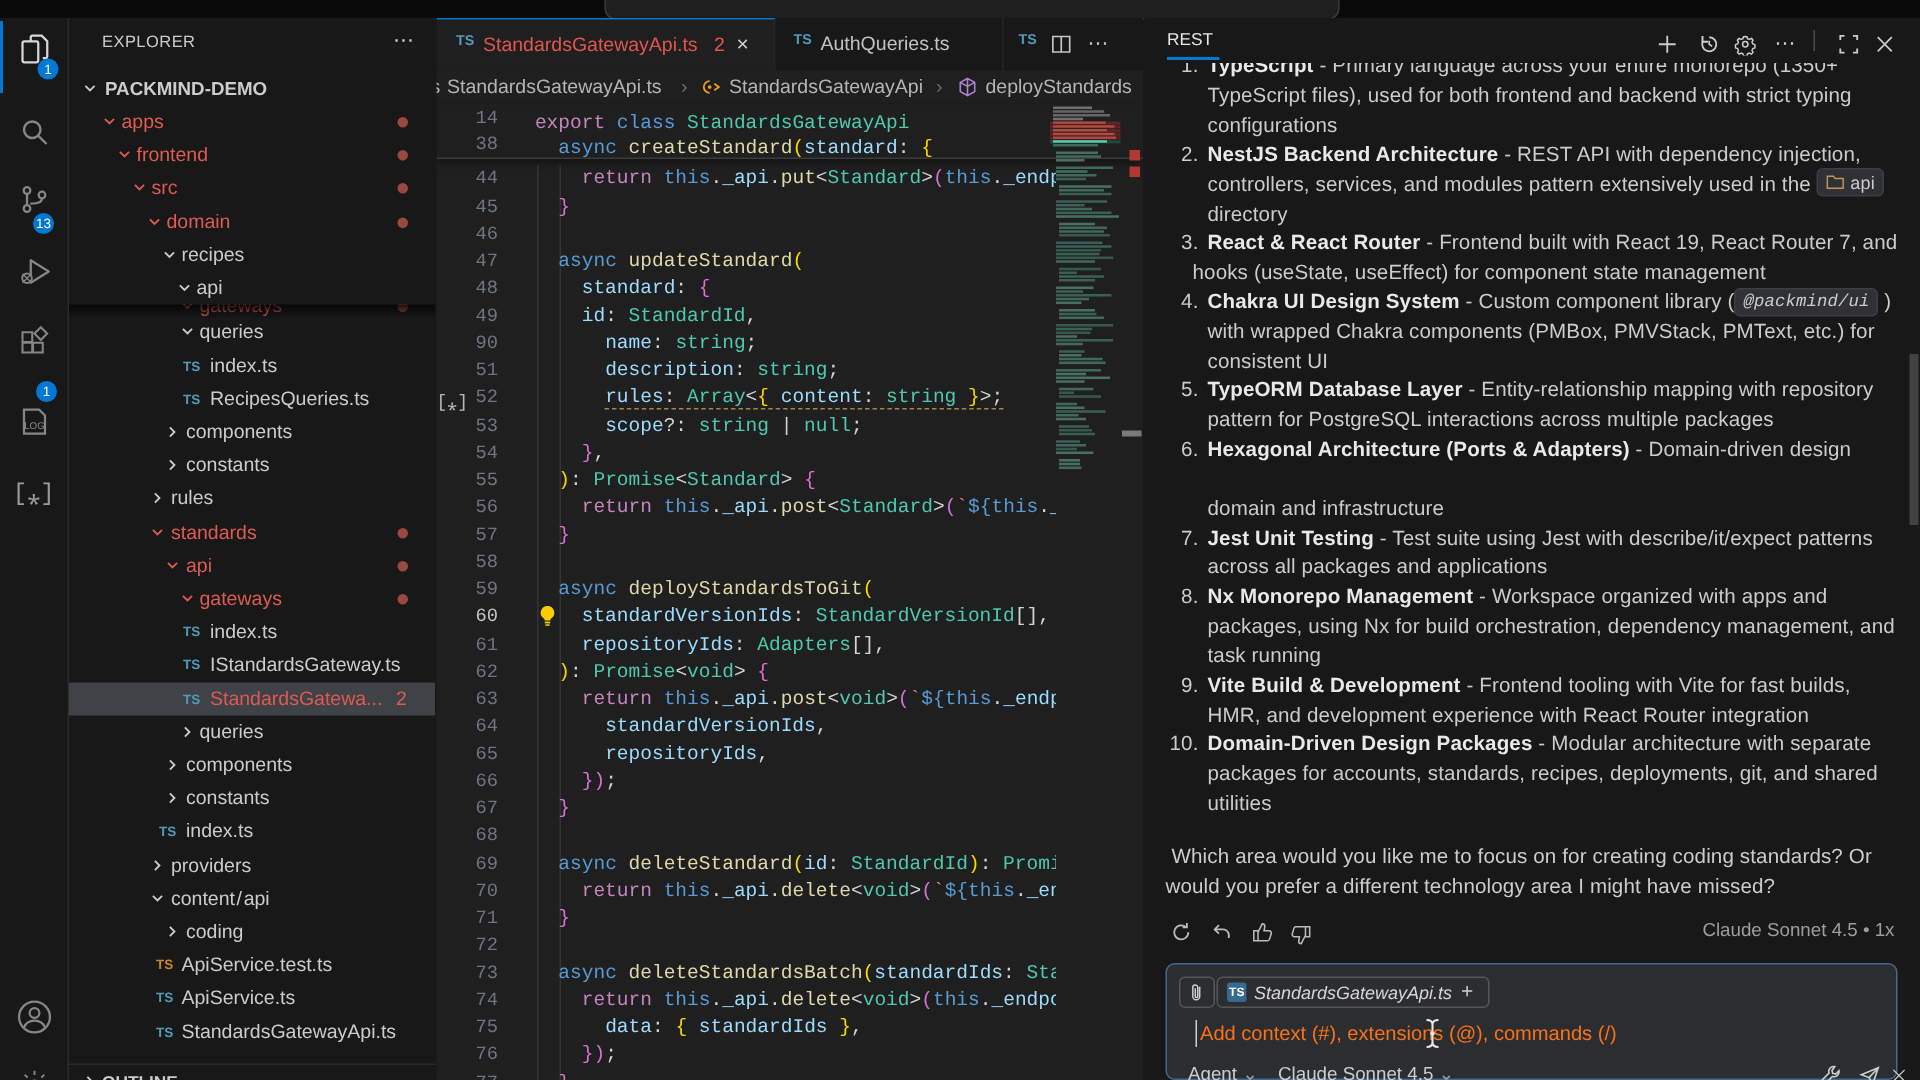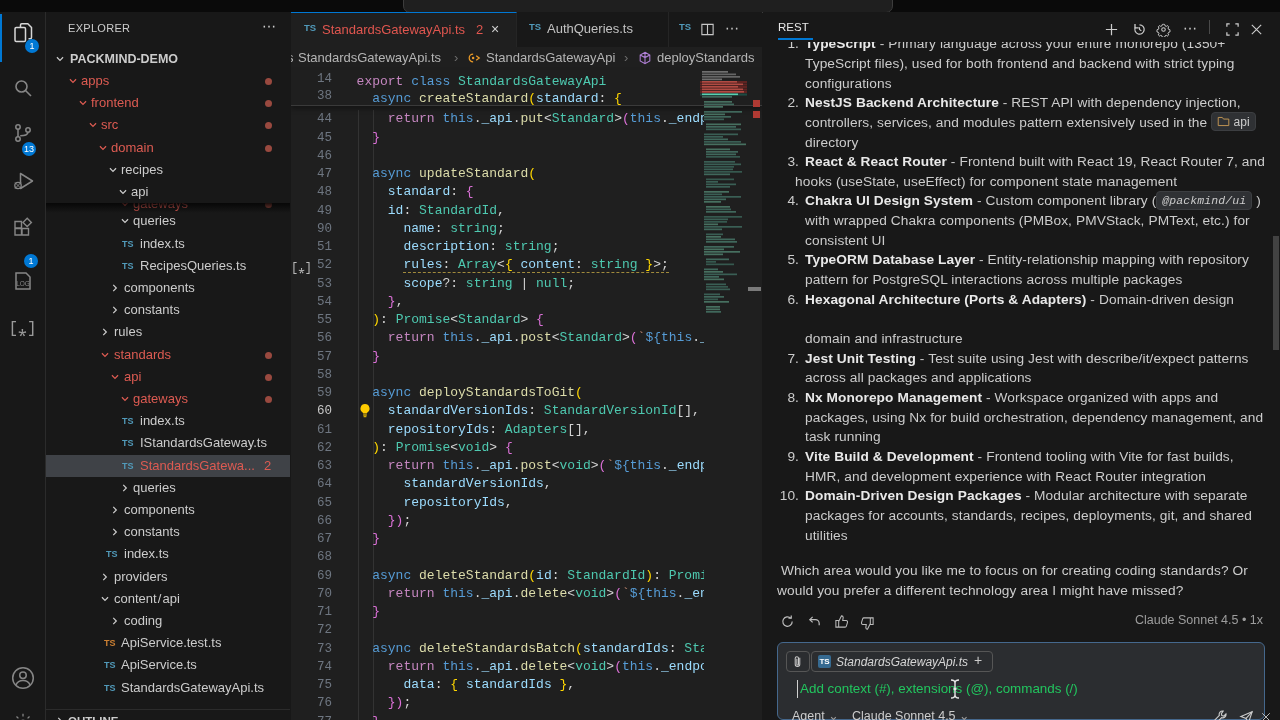"Add context (#), extensions (@)," div { color: #22c55e -> #f97316 }
